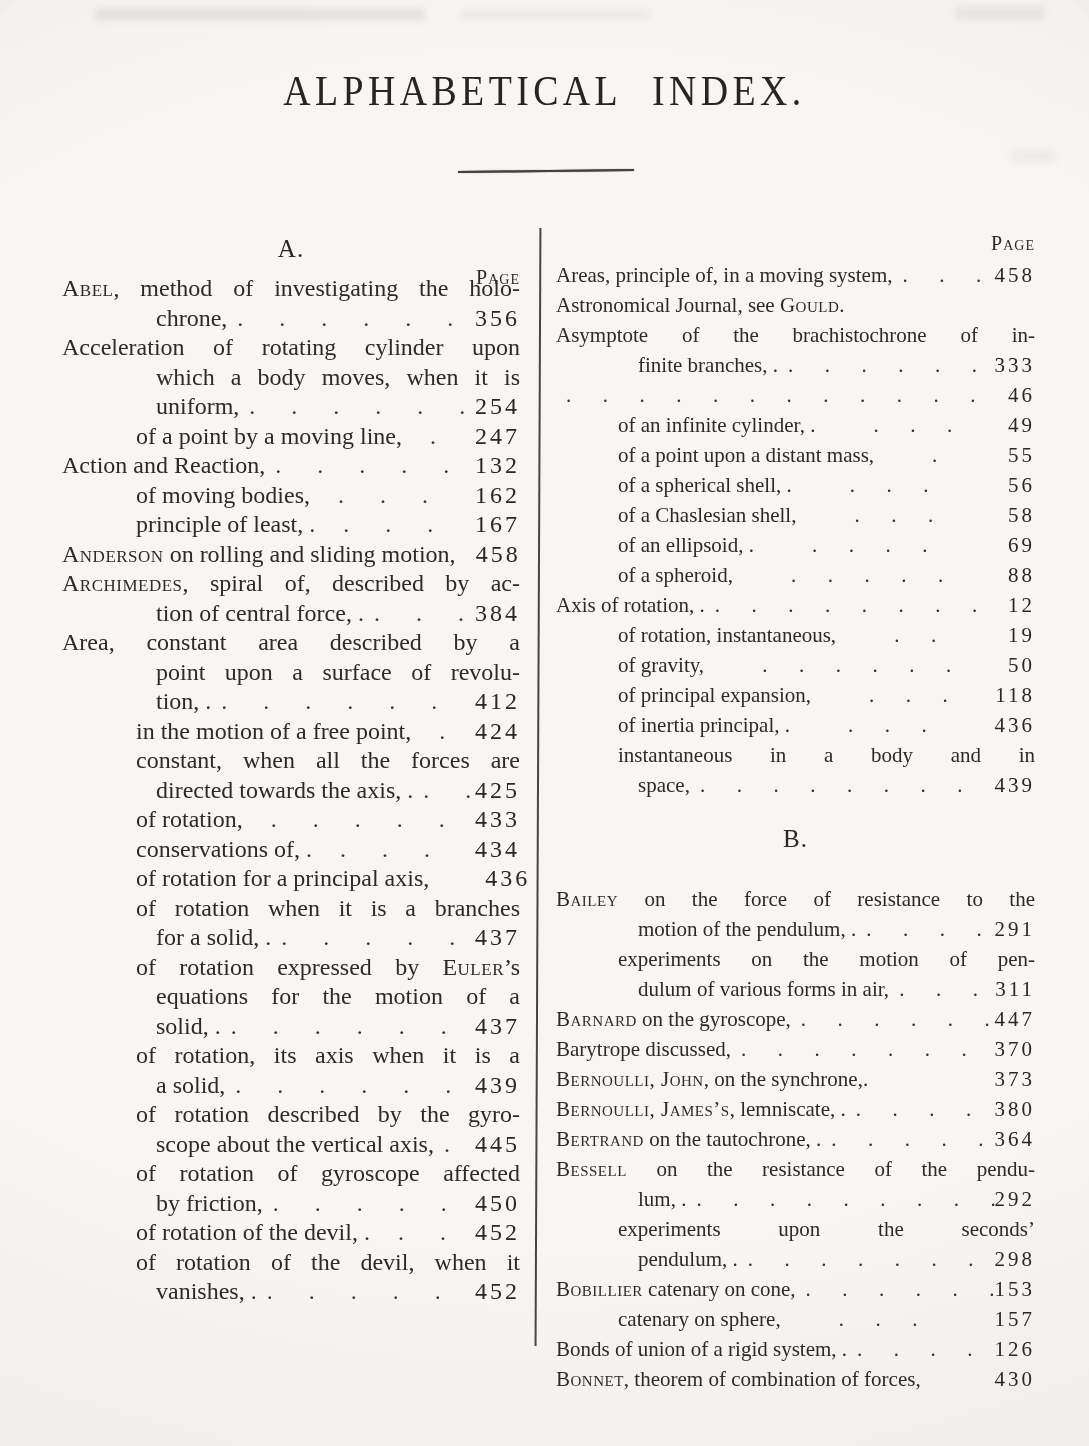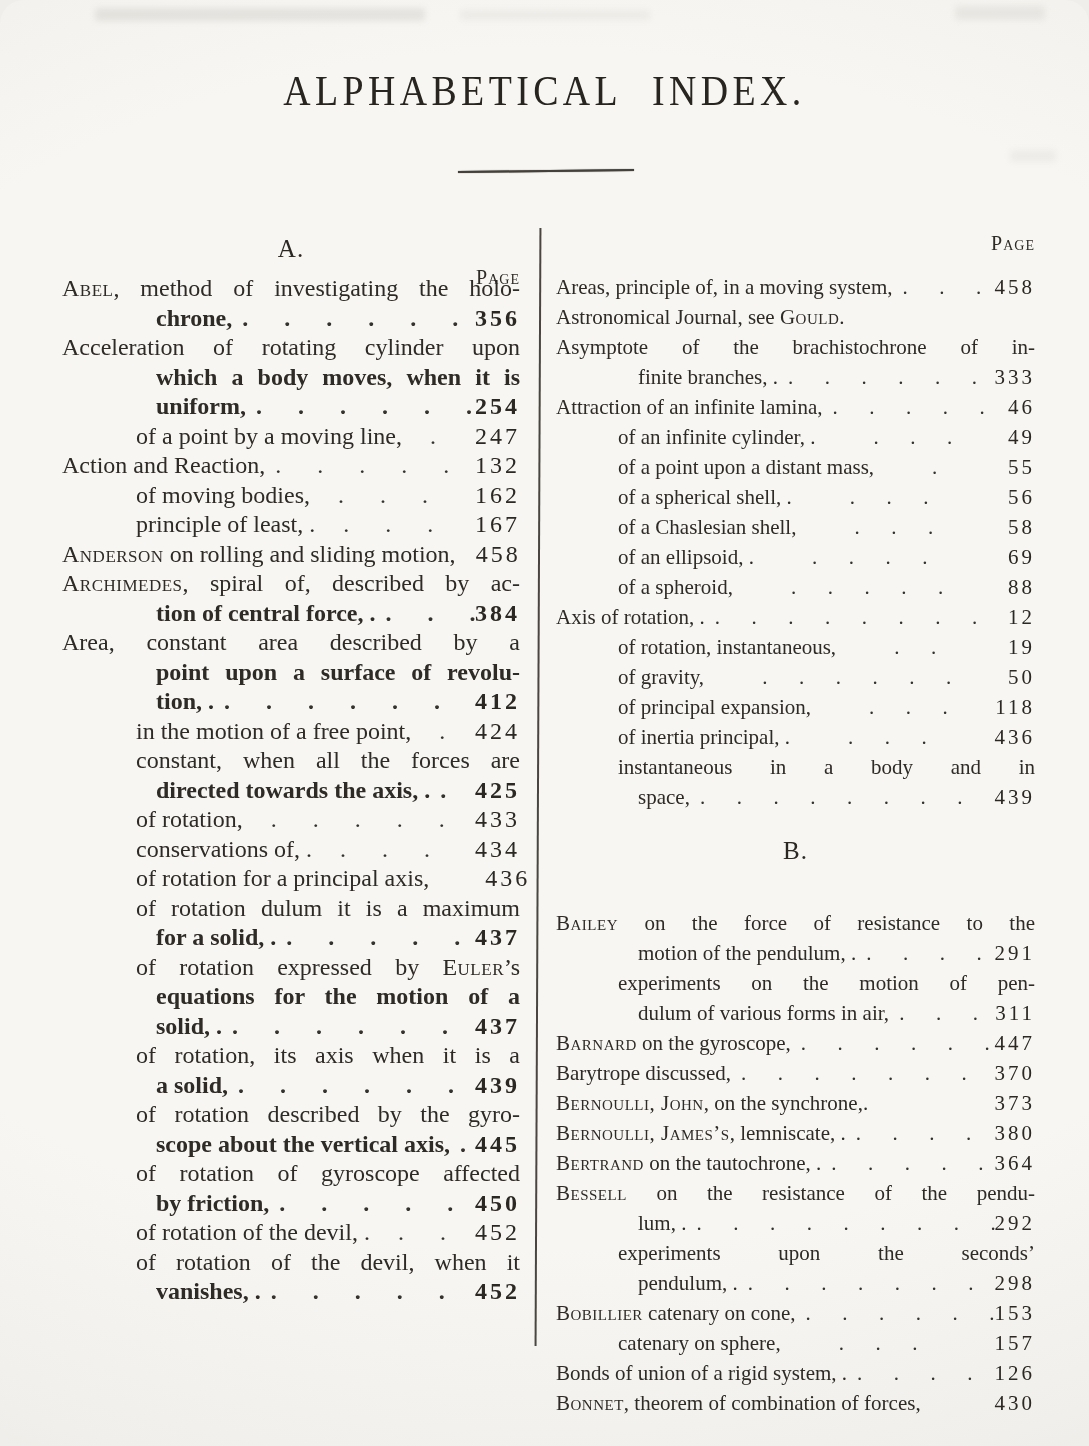"Areas, principle of, in a" .col-right .entries { margin-top: 40px -> 28px }
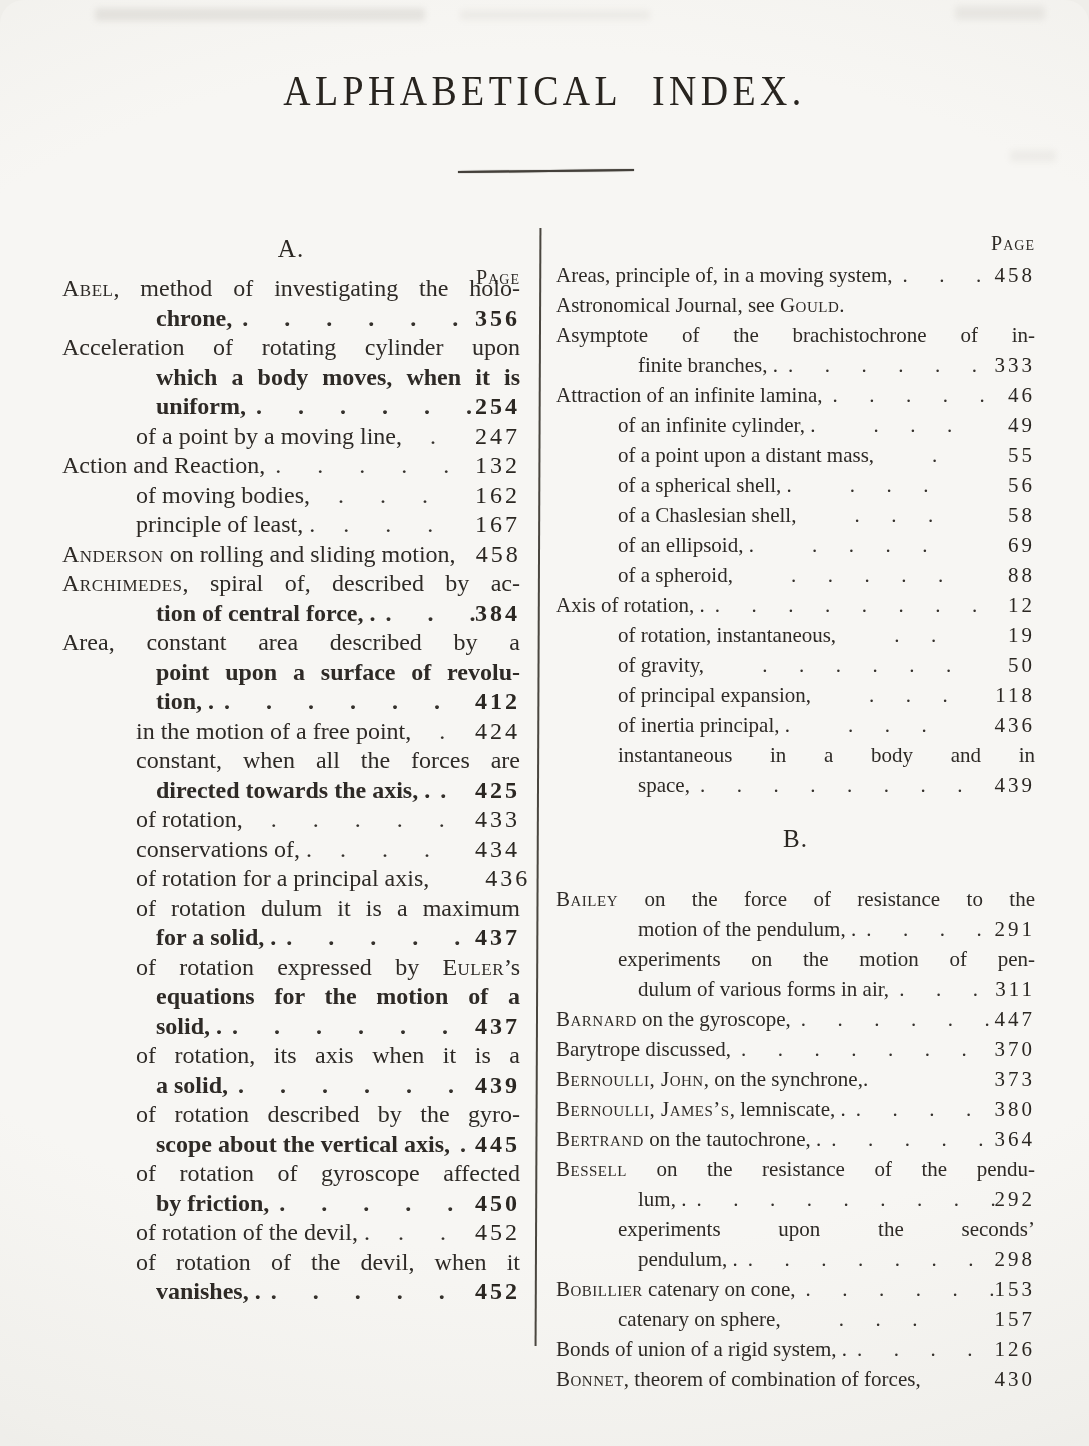"chrone," .col-left .i2 { font-weight: bold -> none }
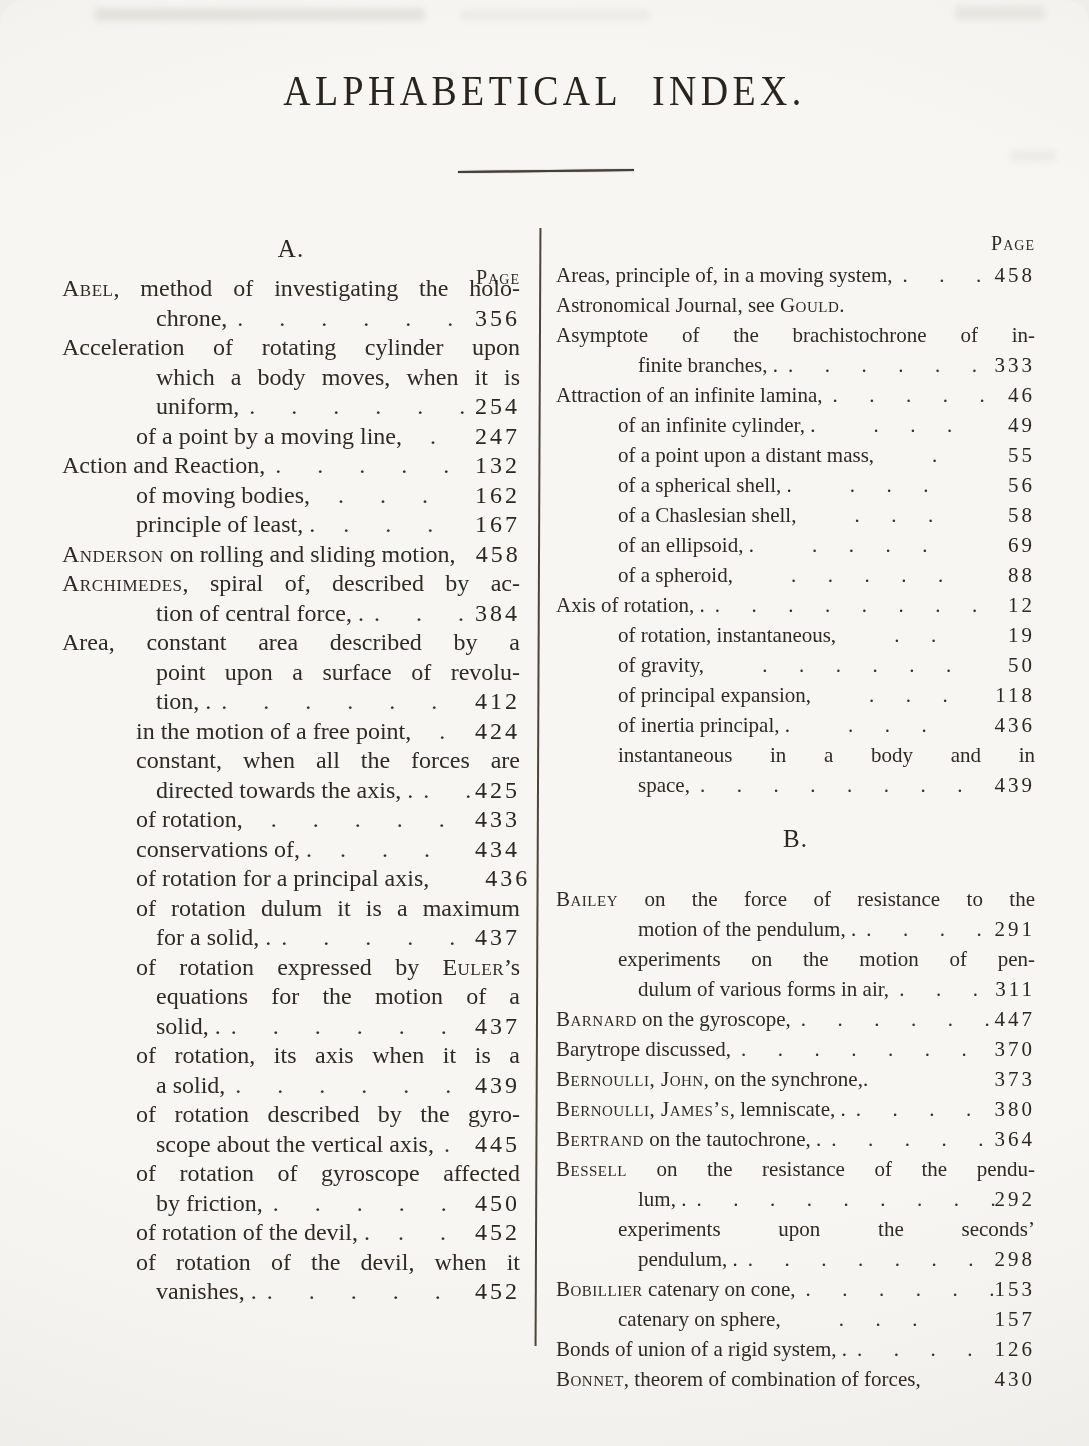"Attraction of an infinite lamina," span.txt { html: <span><span>Attraction of an infinite lamina,</span></span> -> none }
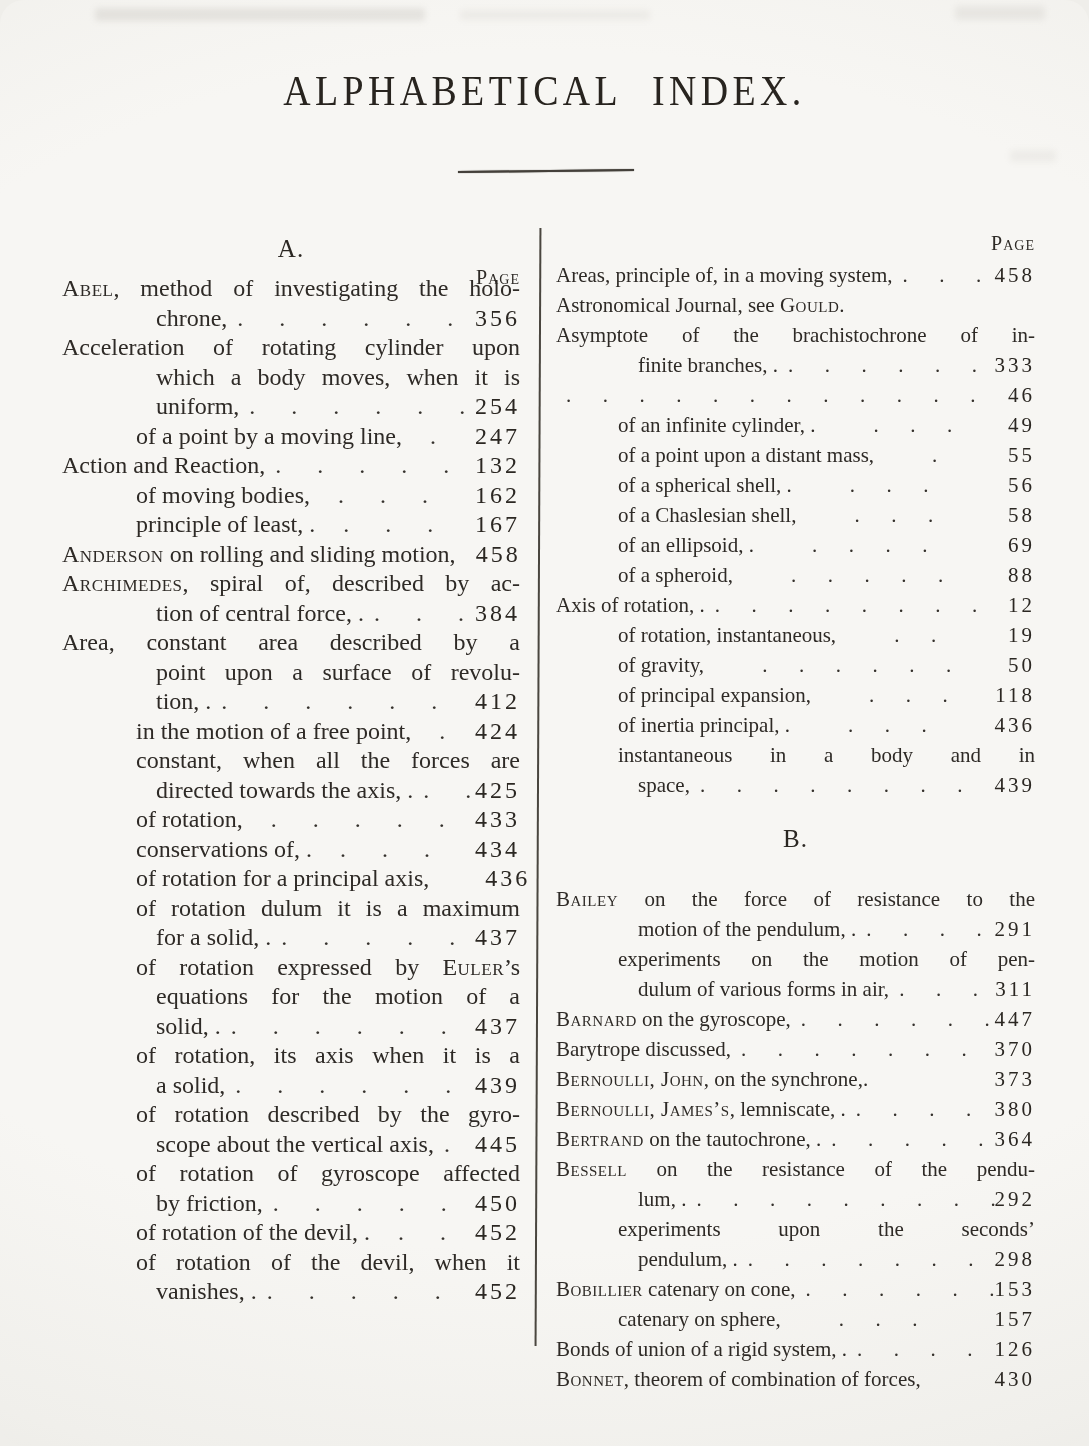"of rotation dulum it is" span { text: dulum it is a maximum -> when it is a branches }
